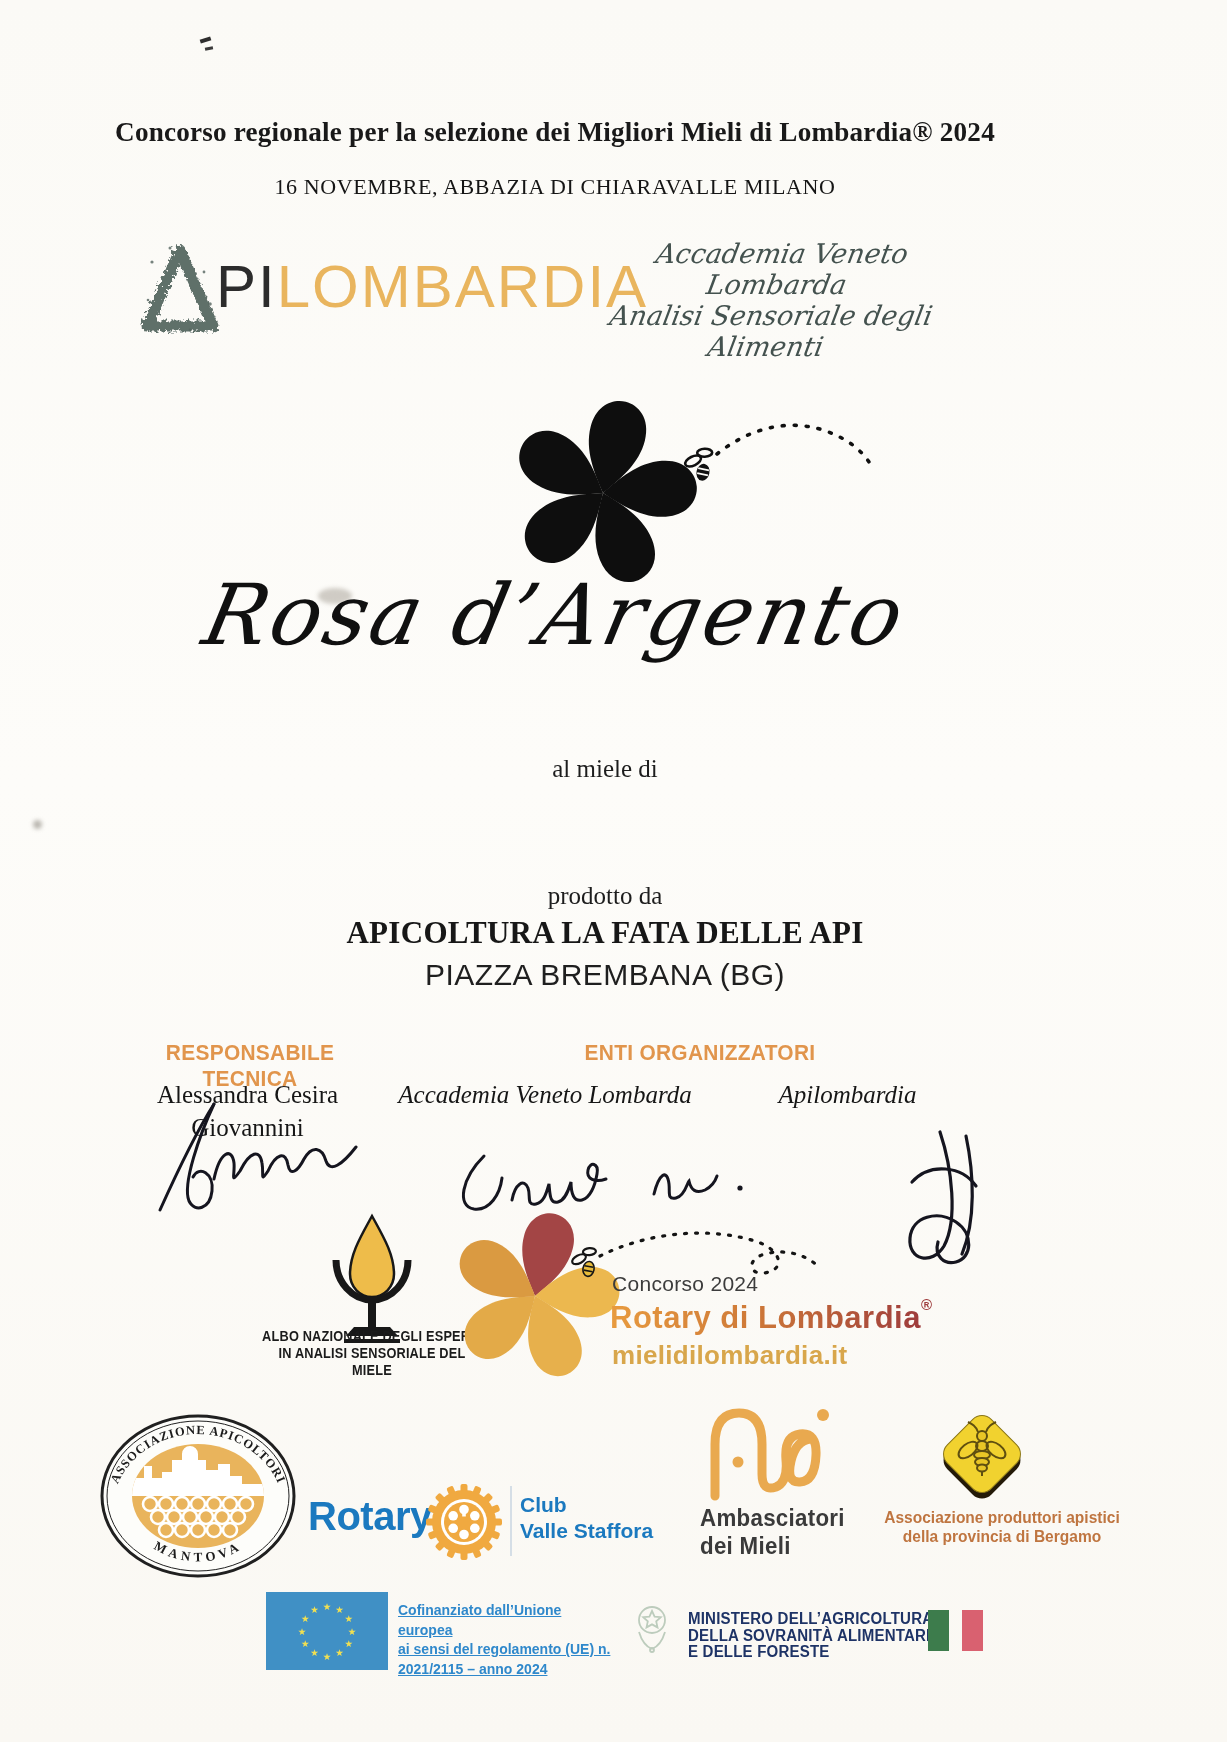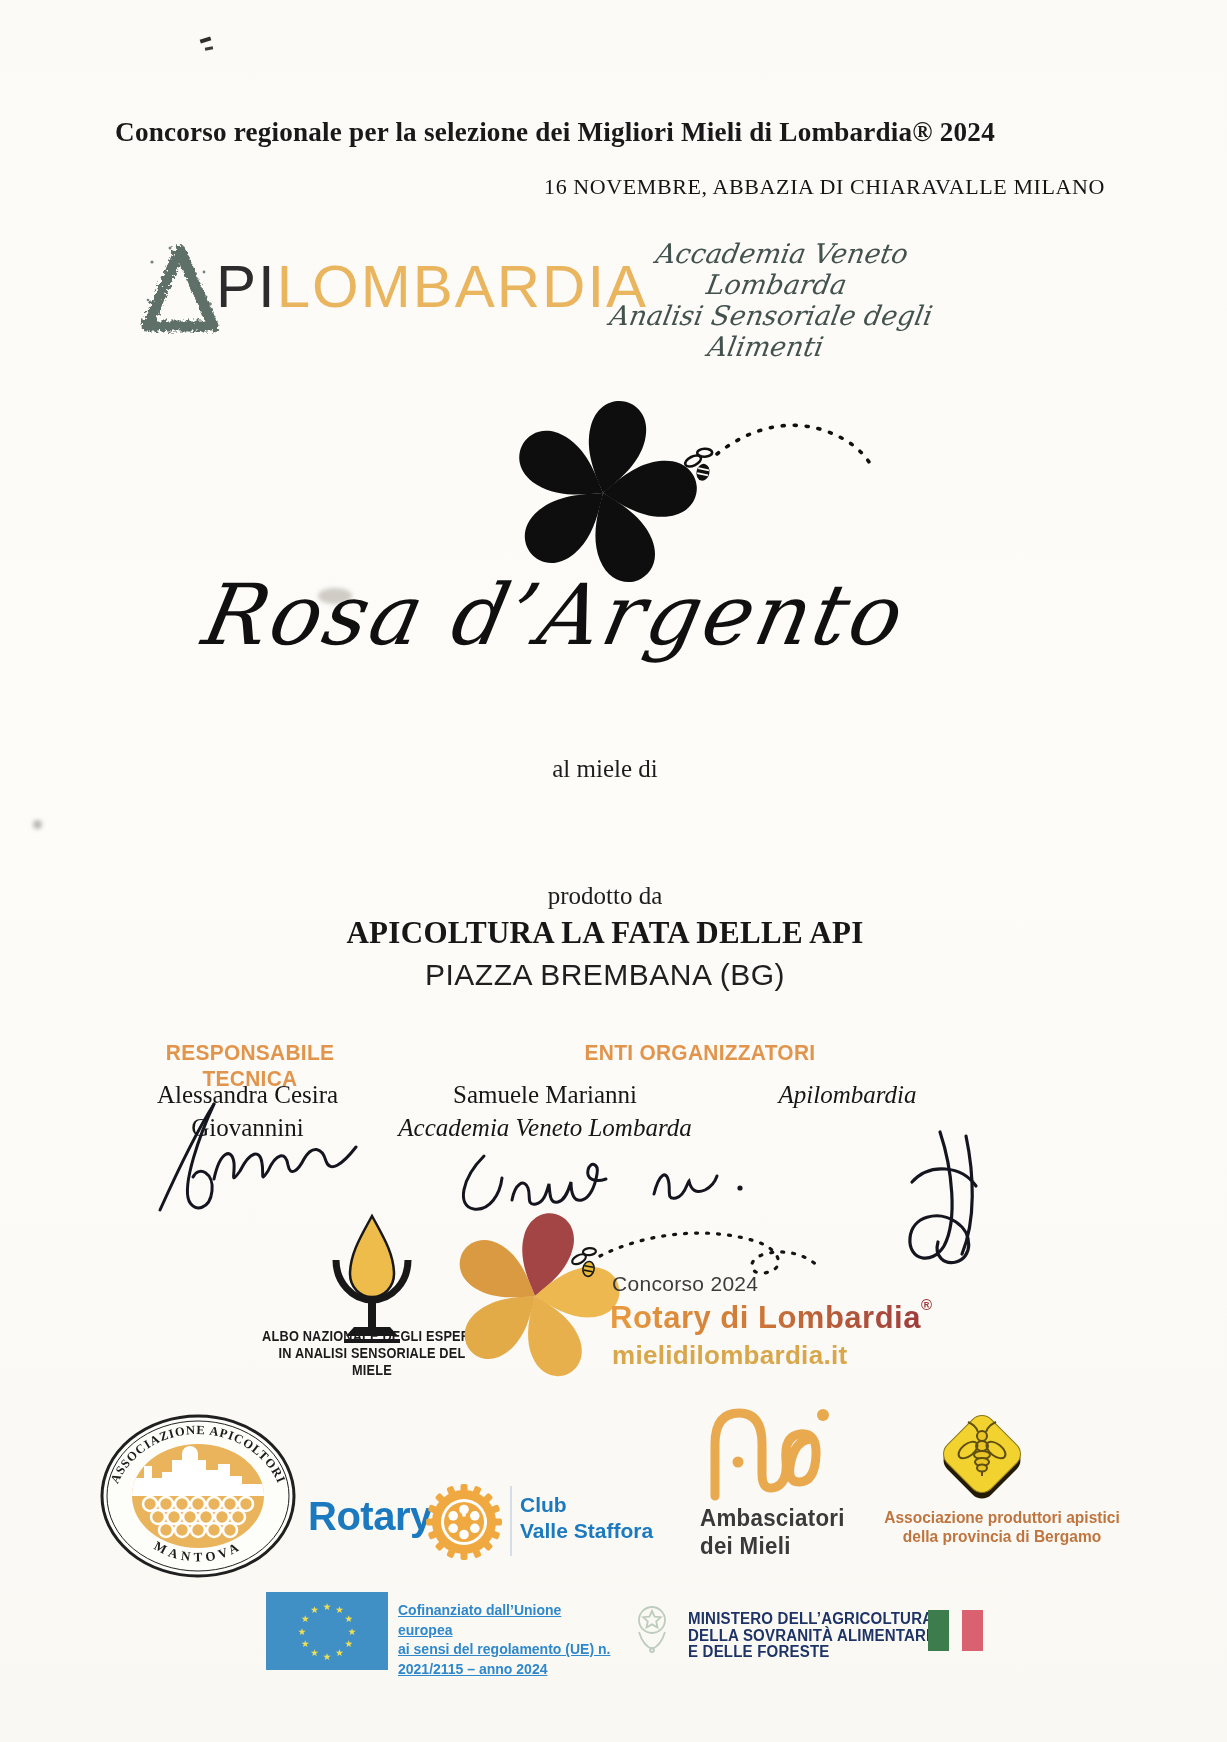"16 NOVEMBRE, ABBAZIA DI CHIARAVALLE" .doc-subtitle { text-align: right -> none }
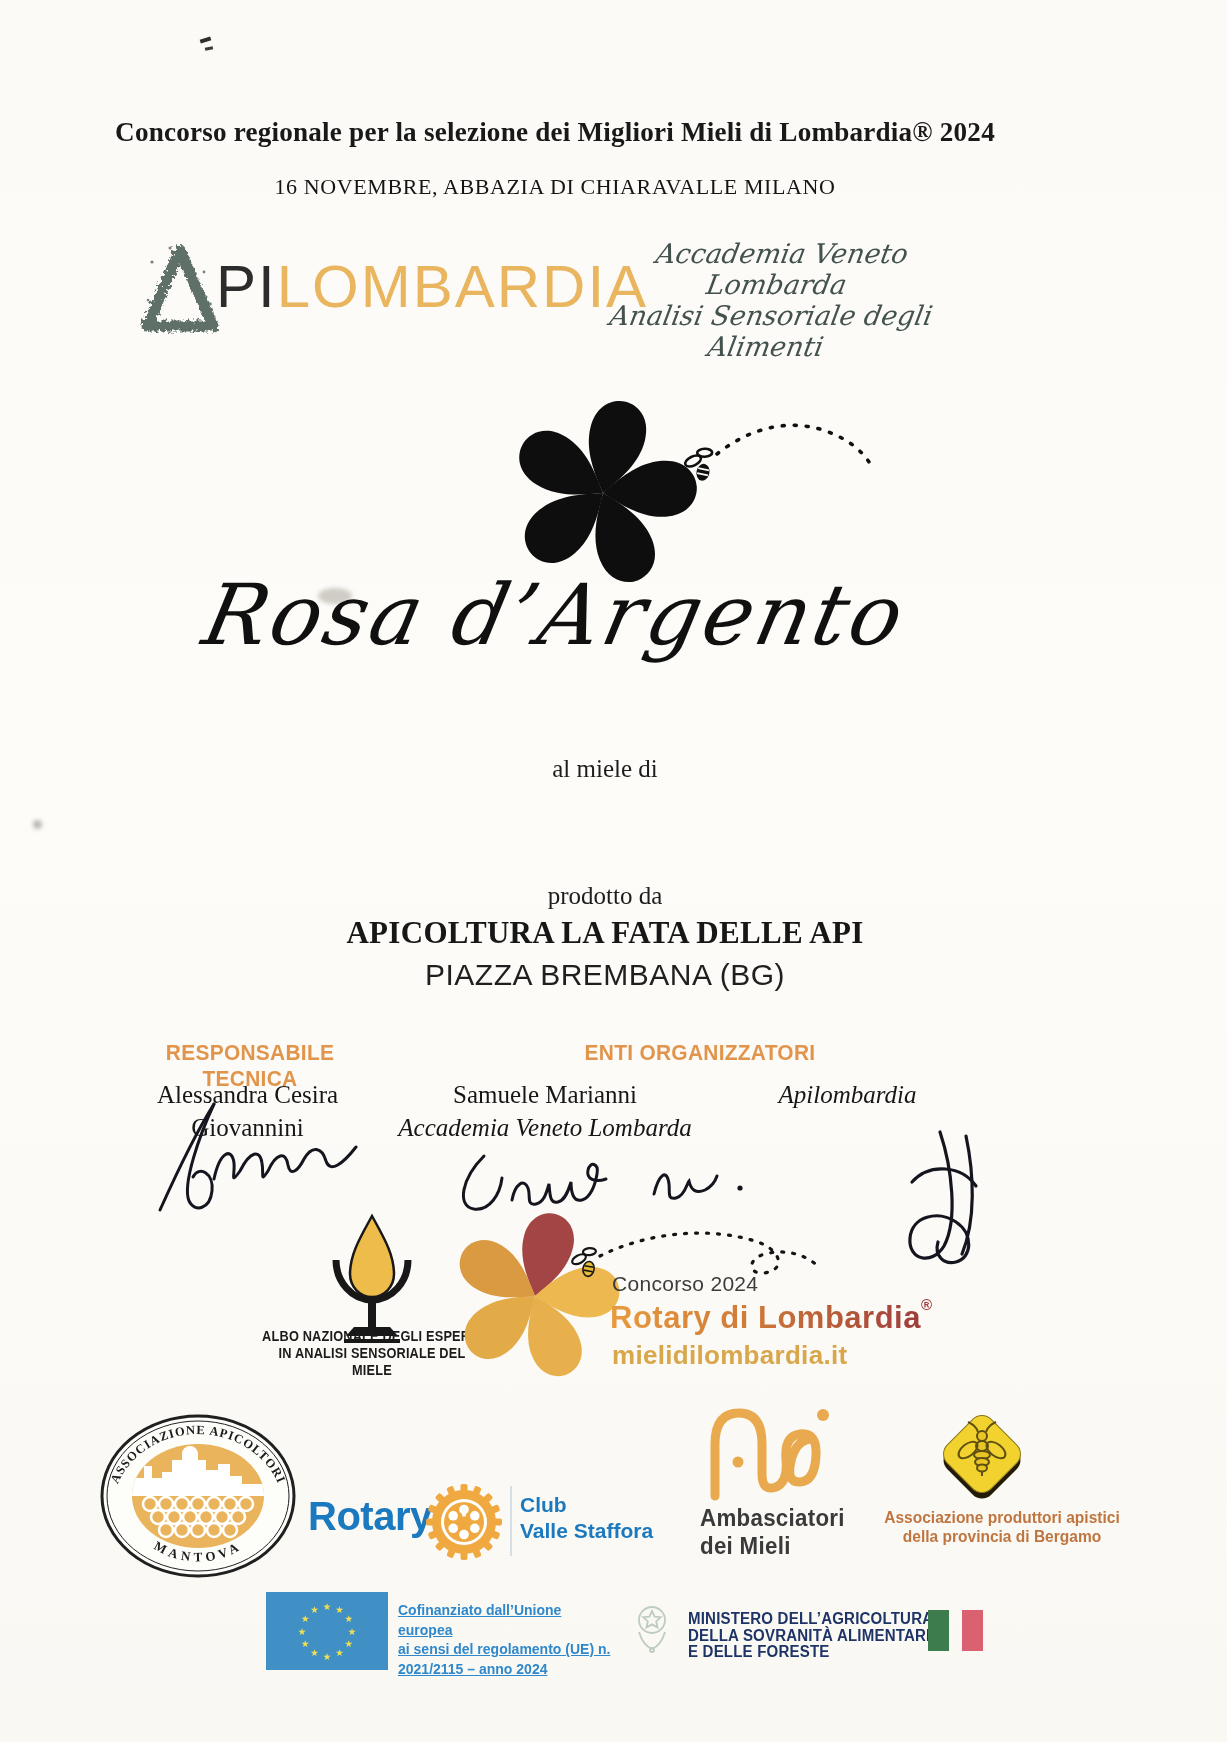"Samuele Marianni" div { html: <div>Samuele Marianni</div> -> none }
